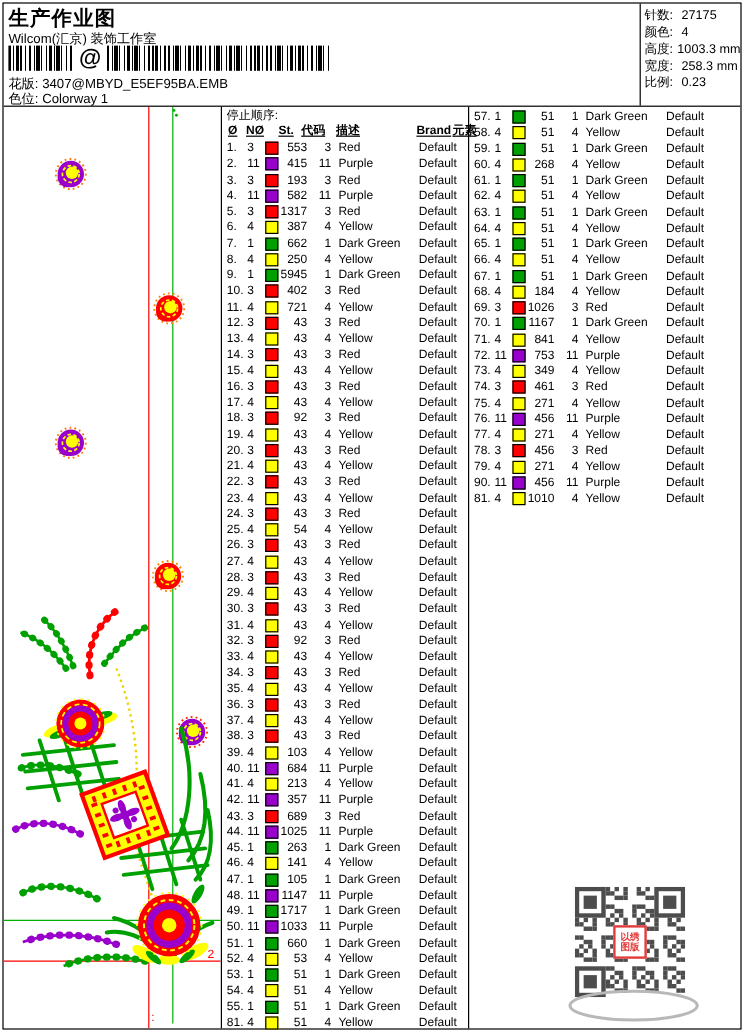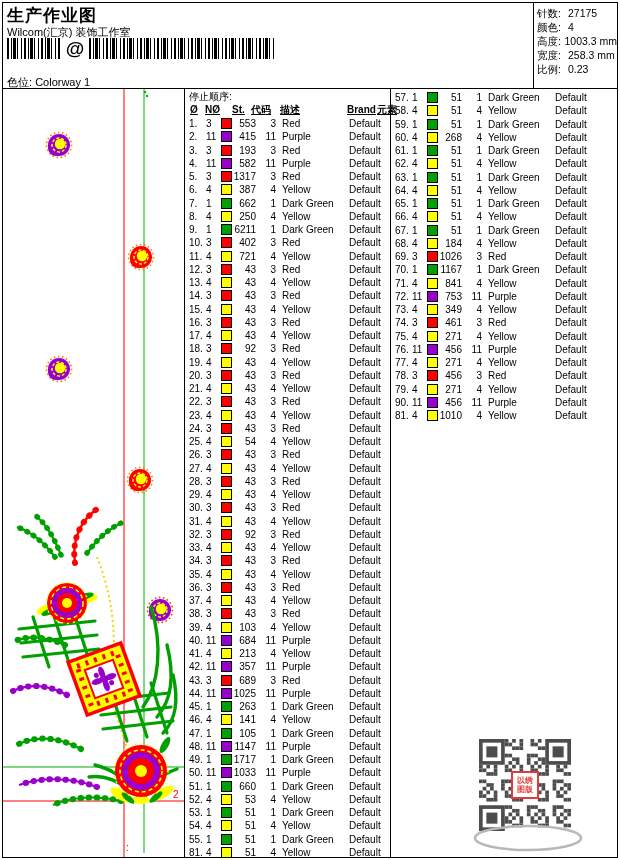"花版: 3407@MBYD_E5EF95BA.EMB" div.meta-line { html: none -> <div> <span>花版:</span> <span>3407@MBYD_E5EF95BA.EMB</span> </div> }
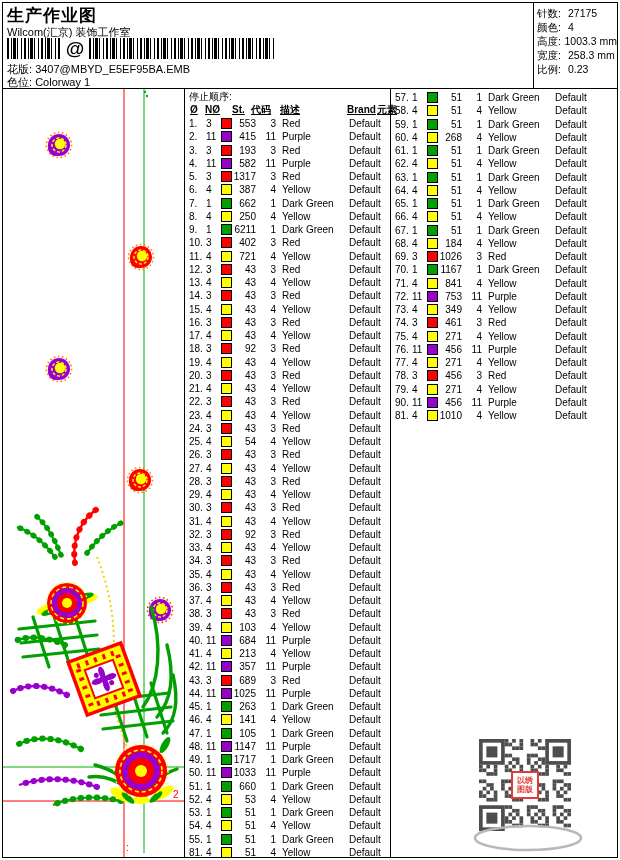"6211" span.c-st { text: 6211 -> 5945 }
